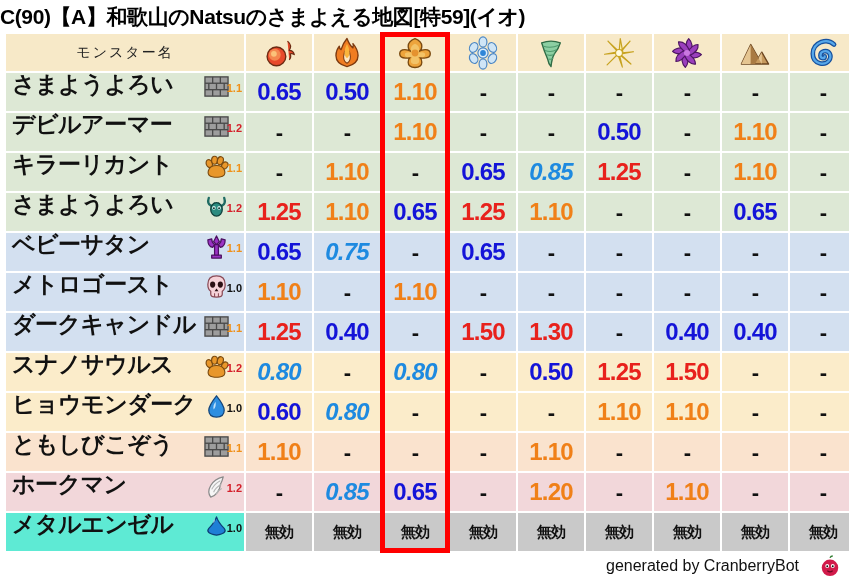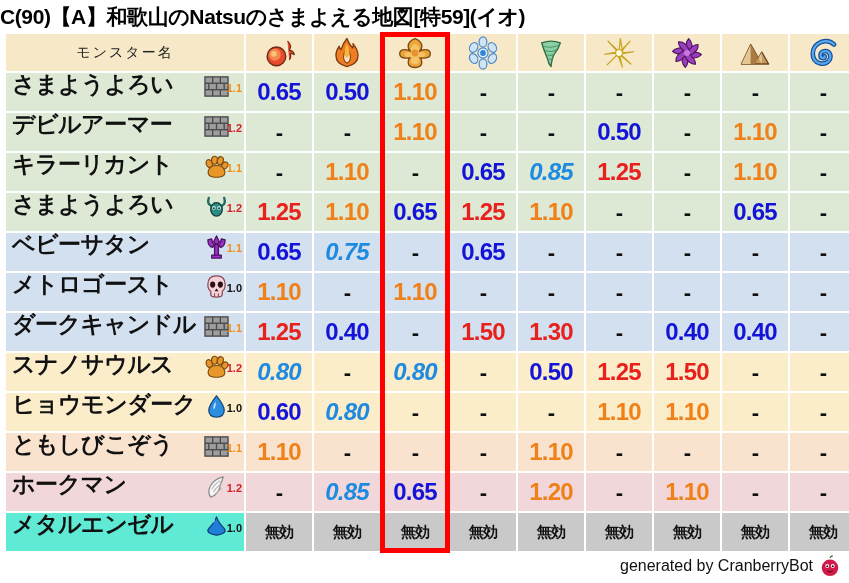"generated by CranberryBot" #footer { gap: 6px -> 20px }
